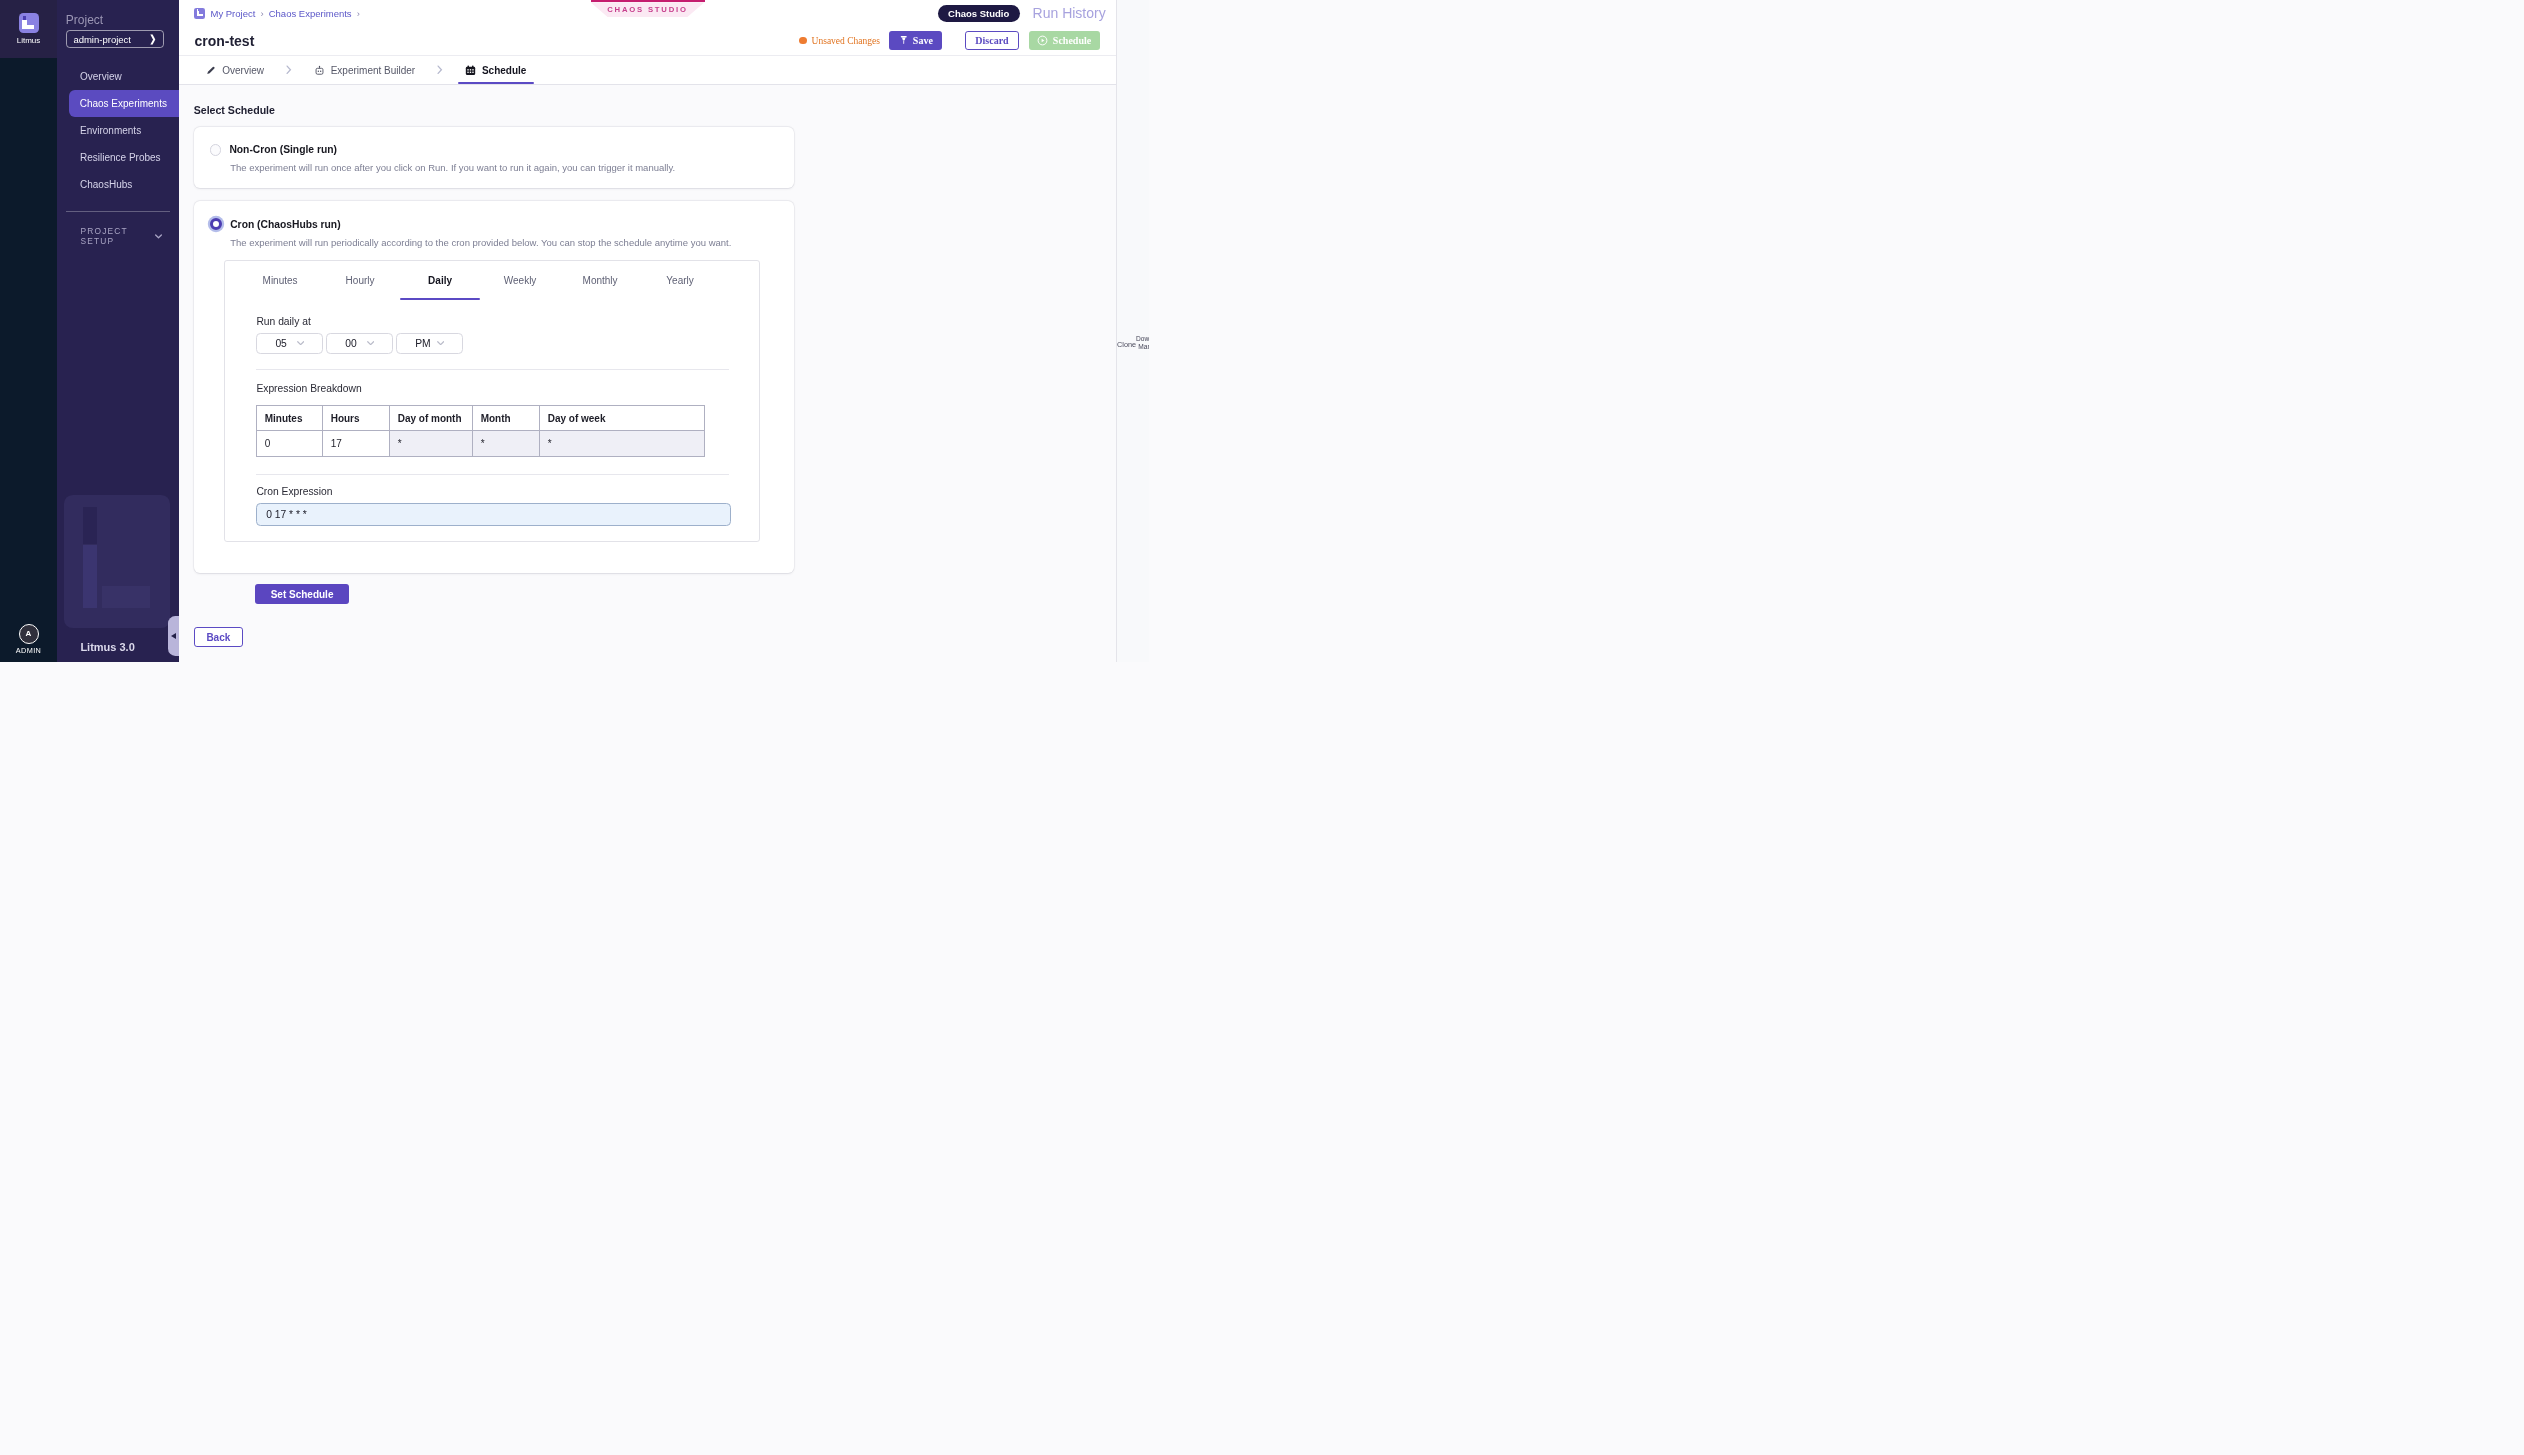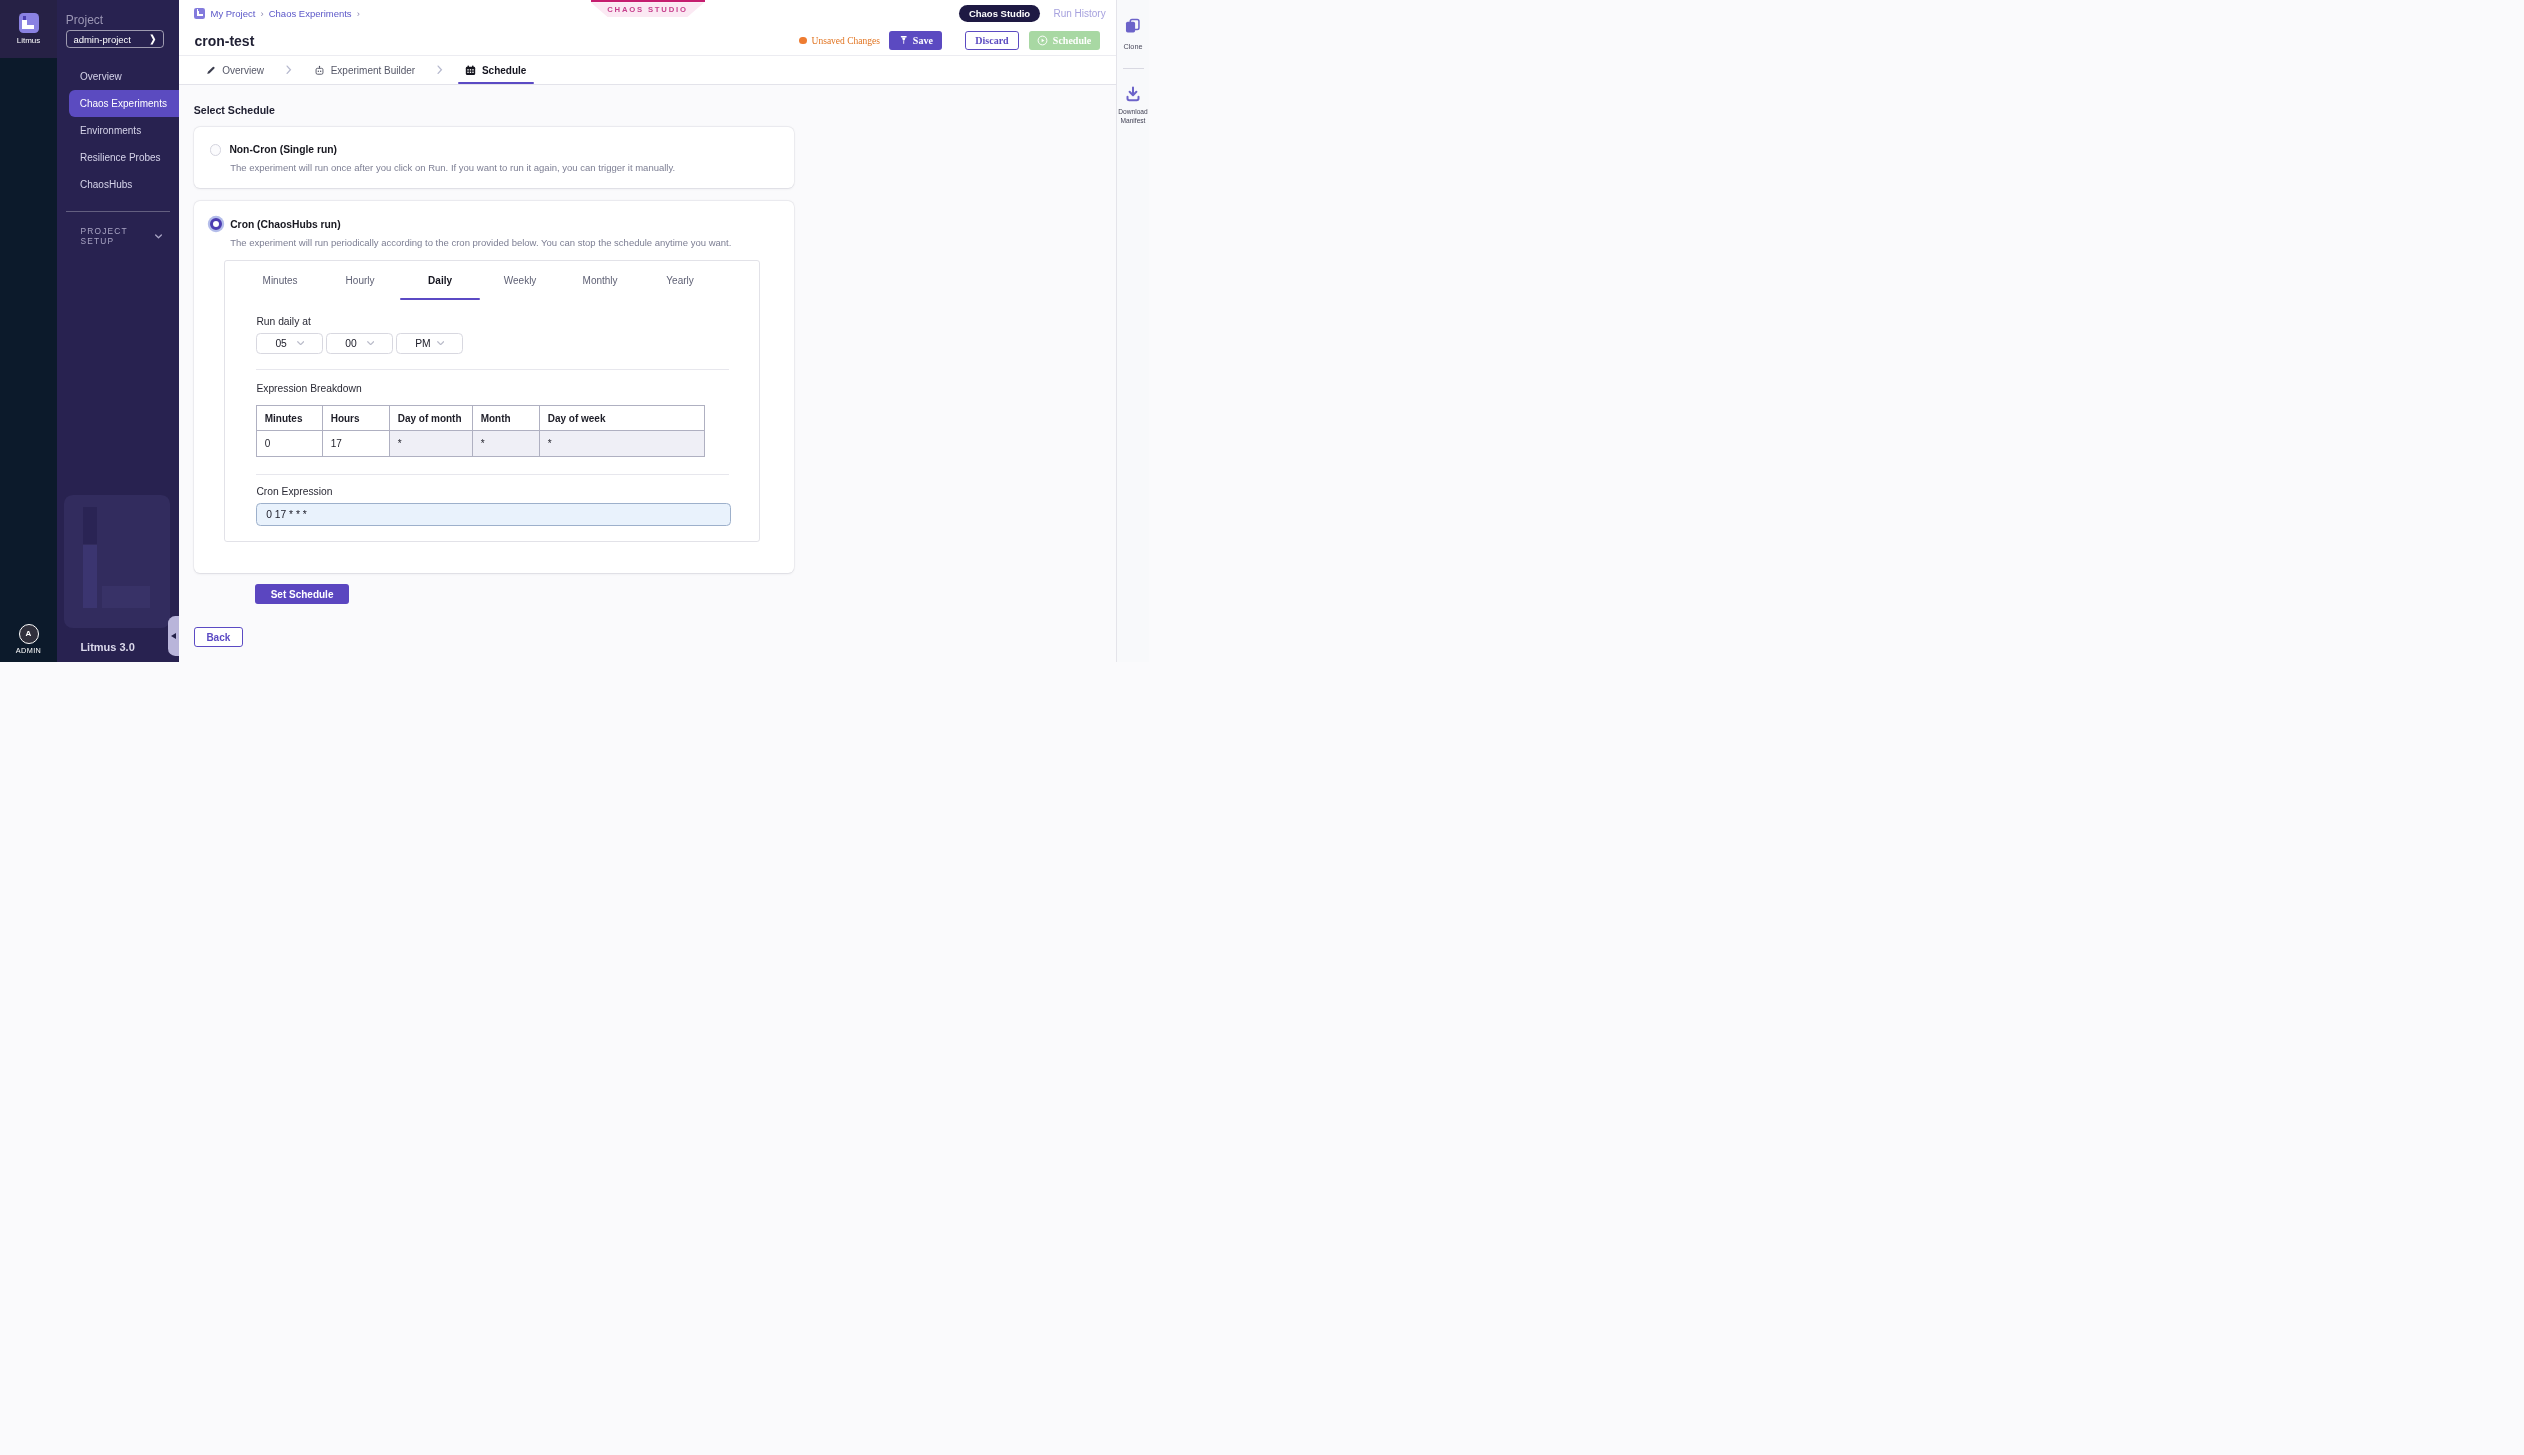"Run History" .pill-inactive { font-size: 10px -> 14px }
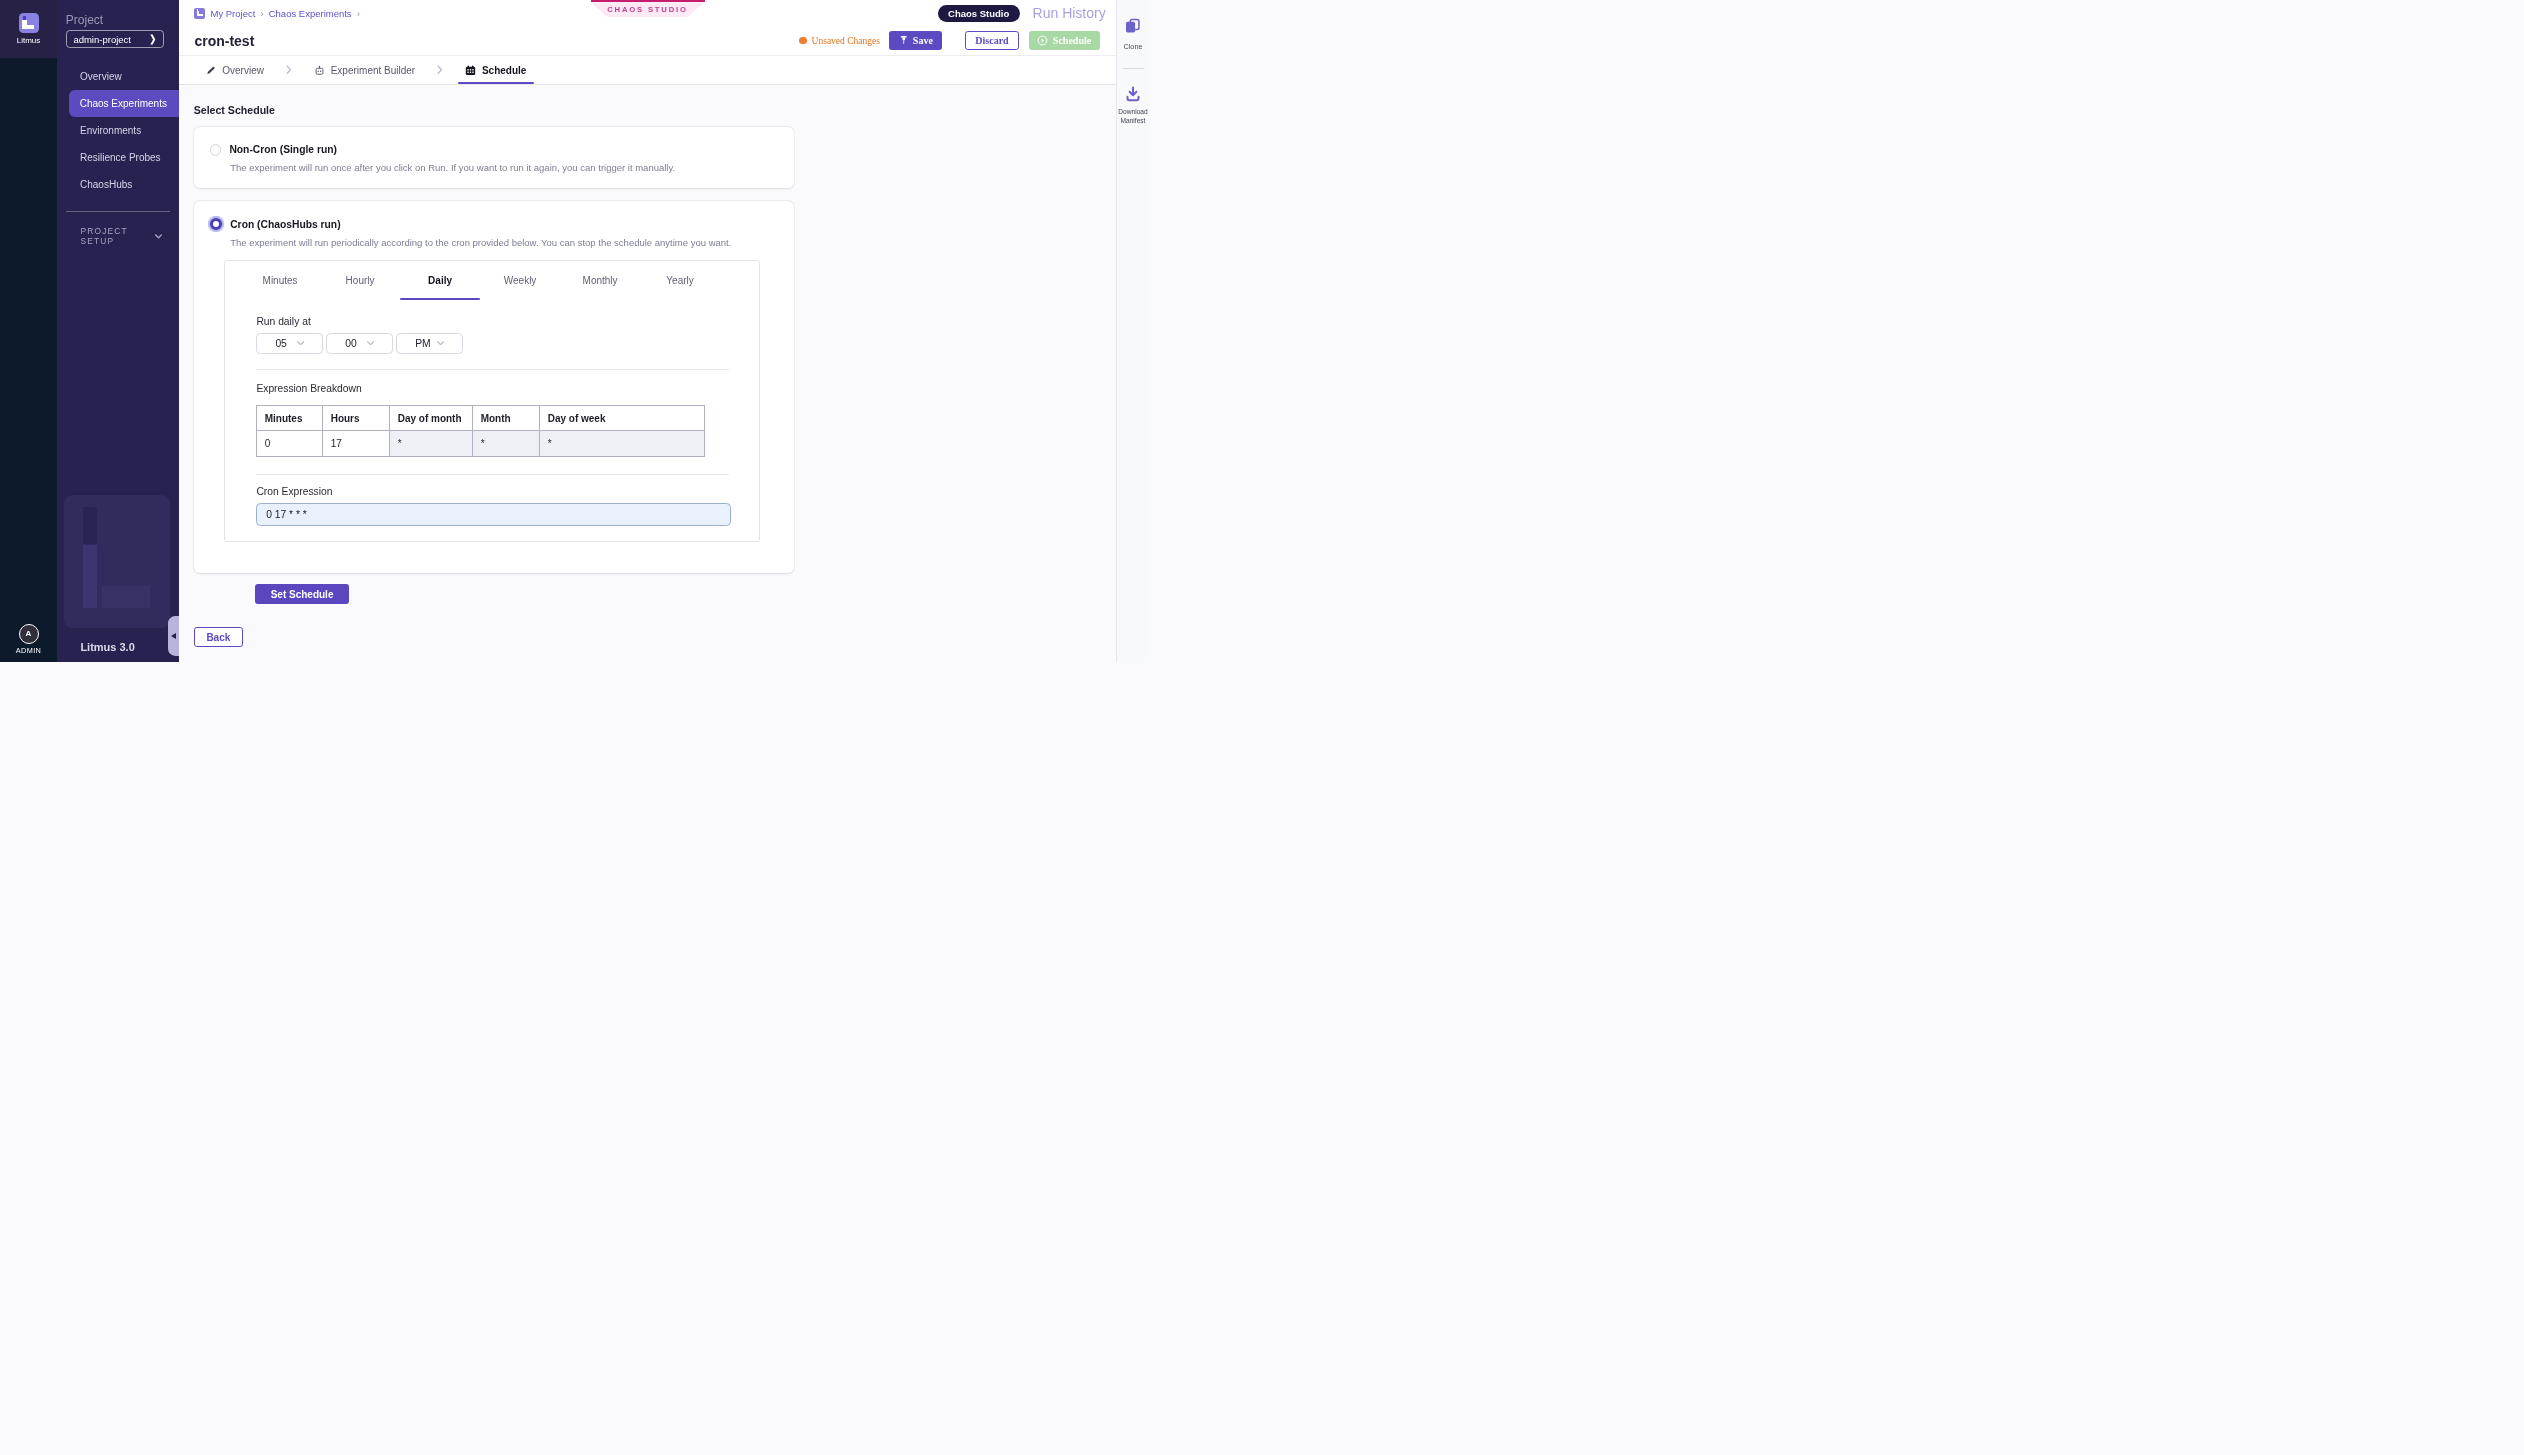"Clone" .rightbar { flex-direction: column -> row }
